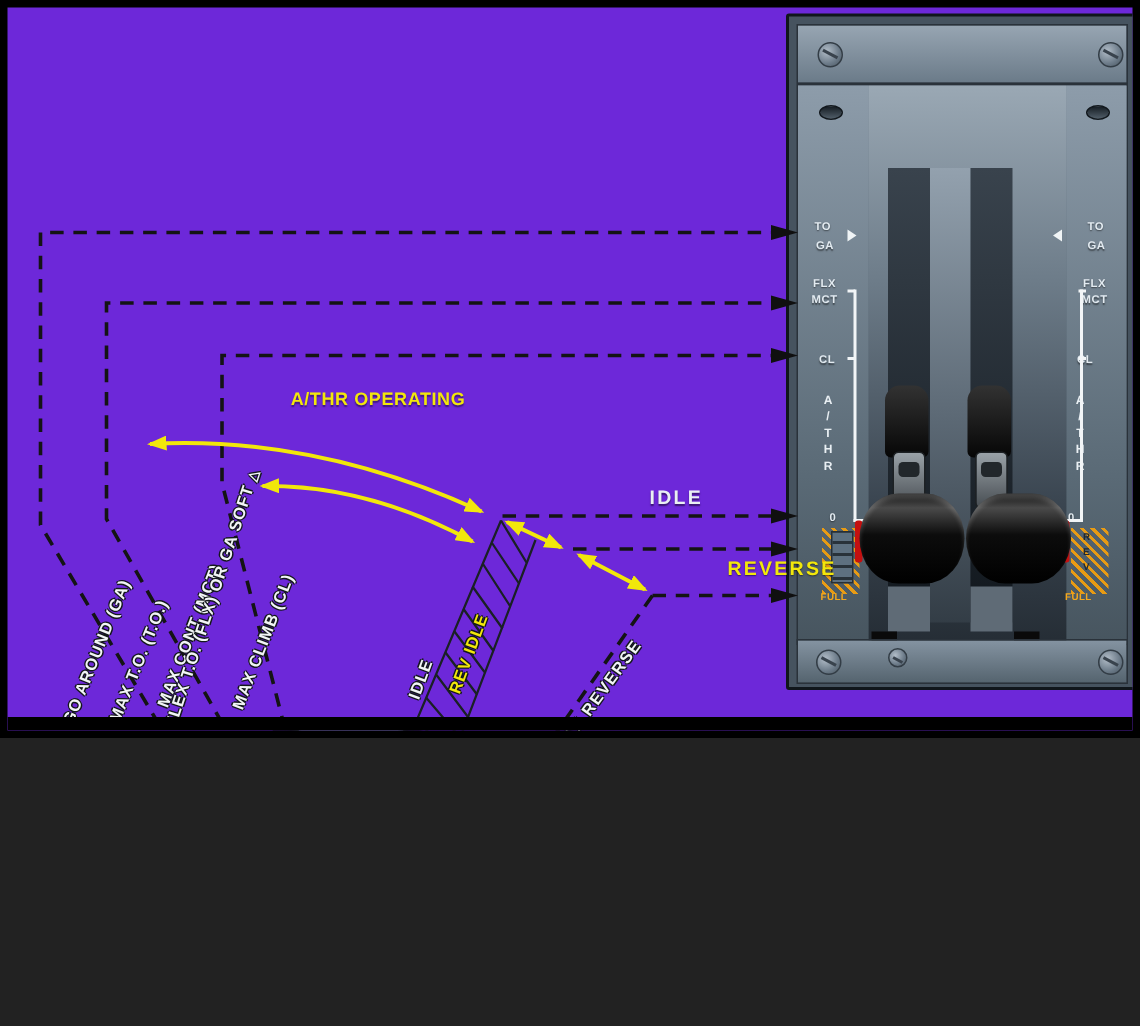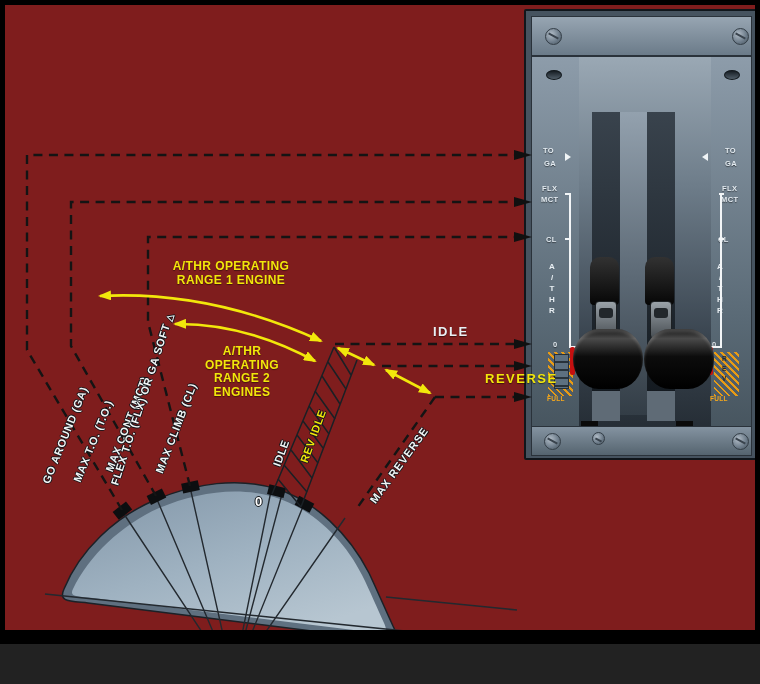"TO" #stage { background: #7f1d1d -> #6d28d9; height: 644px -> 492px }
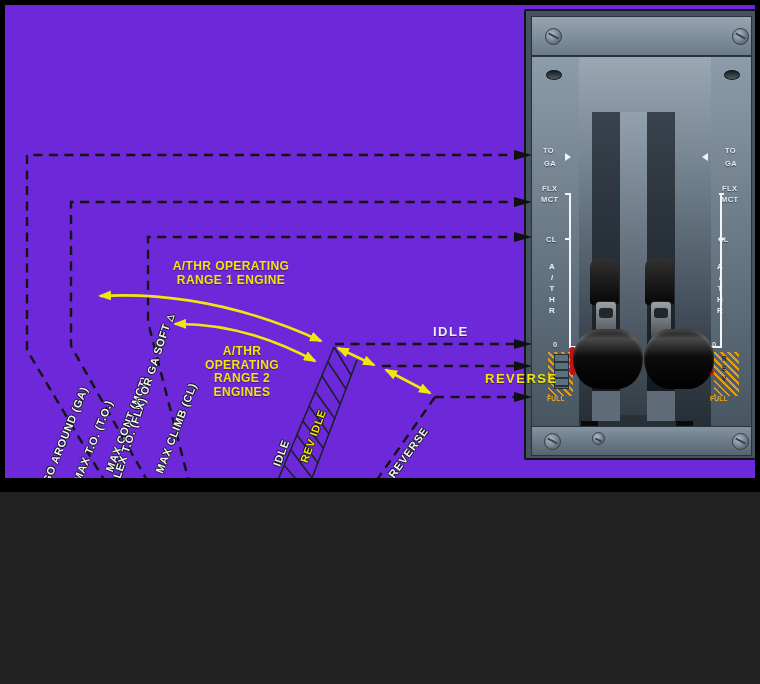"A/THR OPERATING" div.ytext { left: 146px -> 167px }
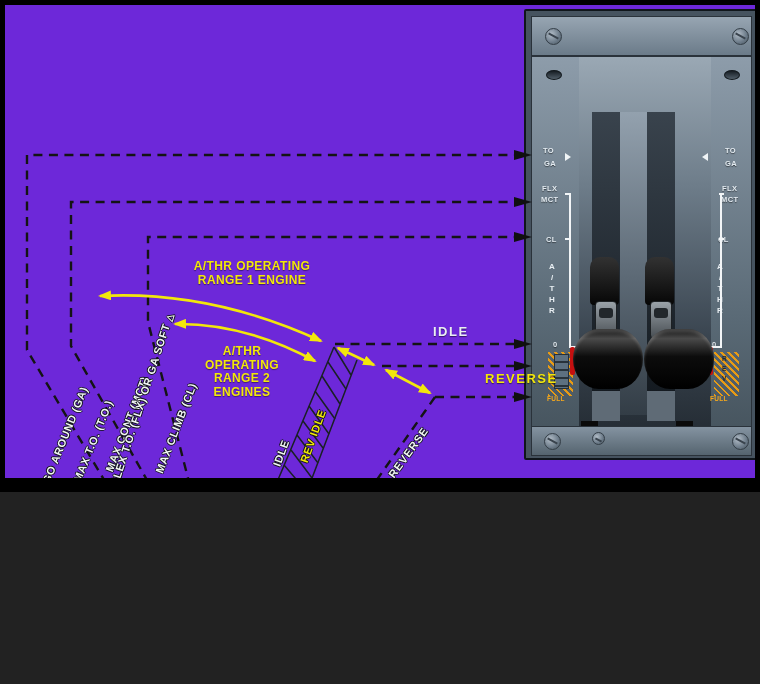"RANGE 1 ENGINE" div { html: <div>RANGE 1 ENGINE</div> -> none }
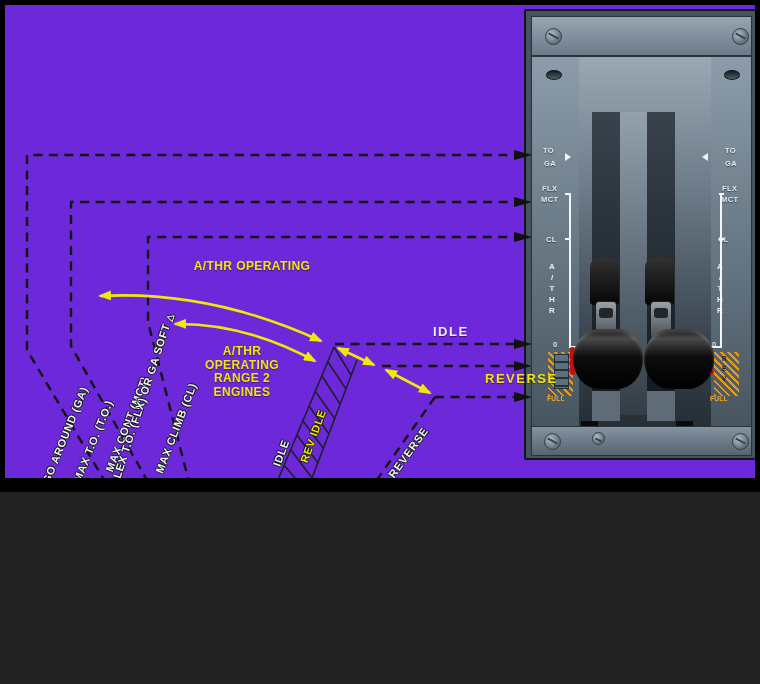"A/THR" div.ytext { html: <div> <div>A/THR</div> <div>OPERATING</div> <div>RANGE 2</div> <div>ENGINES</div> </div> -> none }
